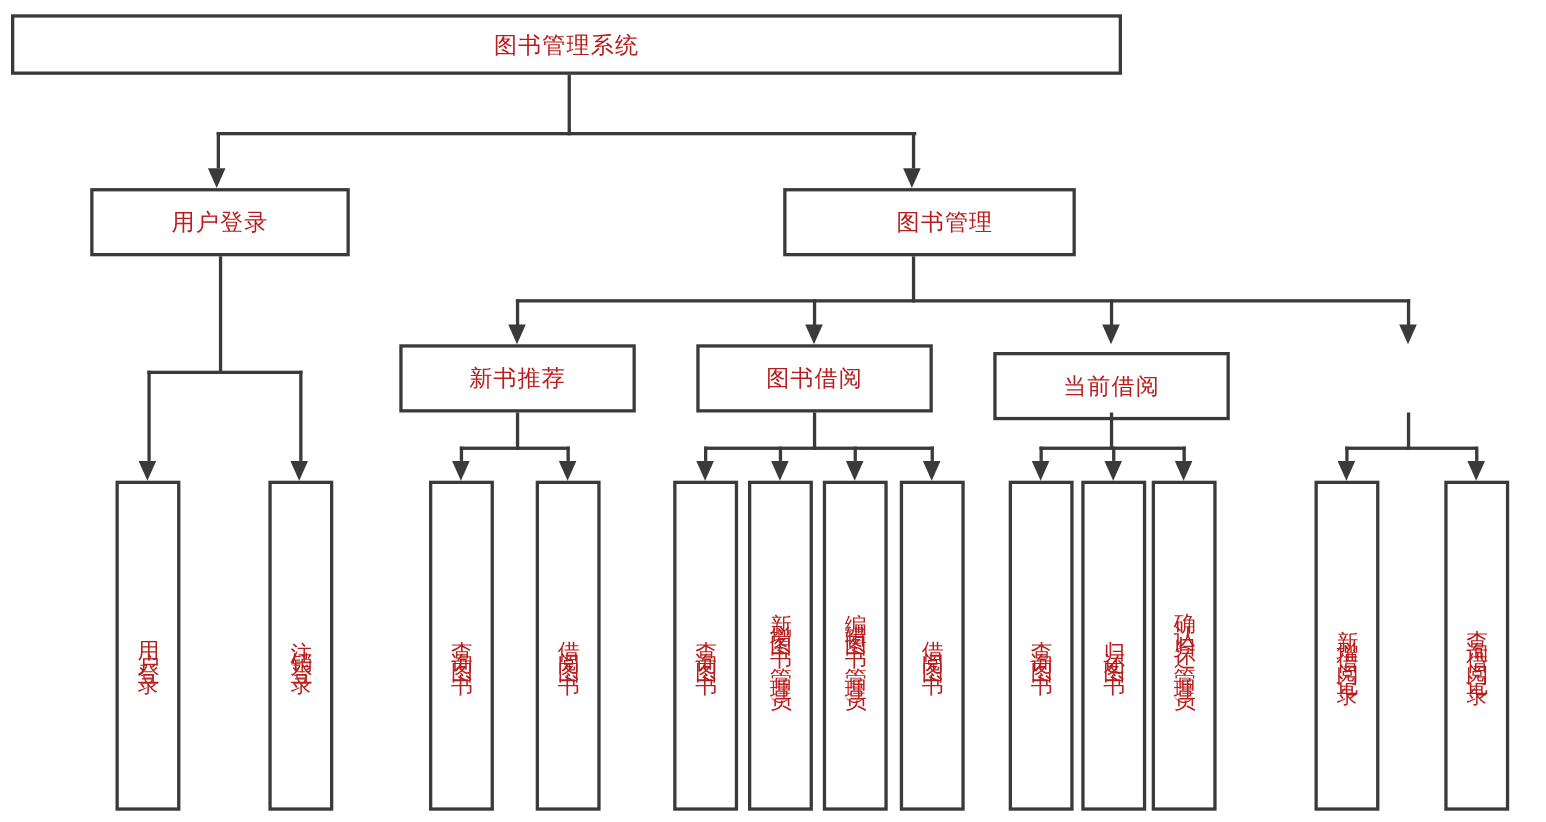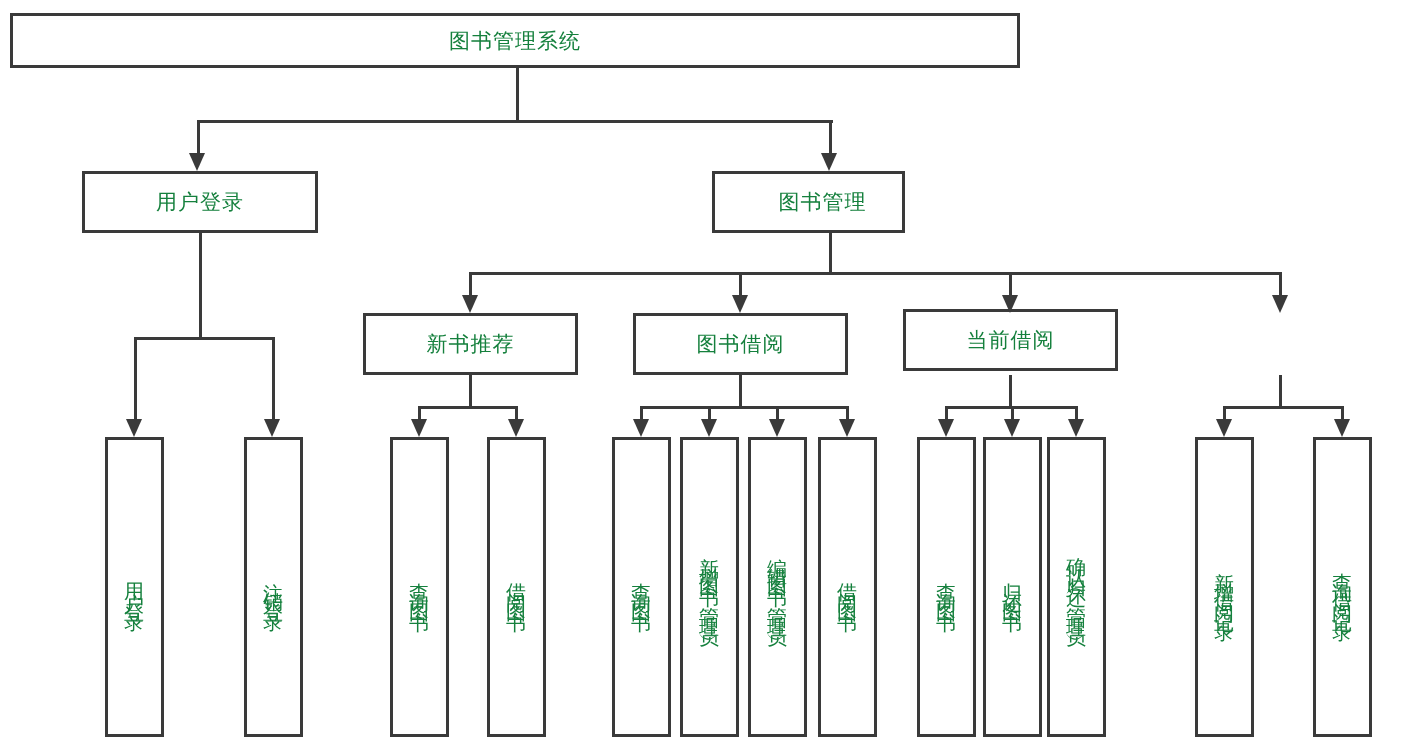"图书管理系统" .node { color: #15803d -> #b91c1c }
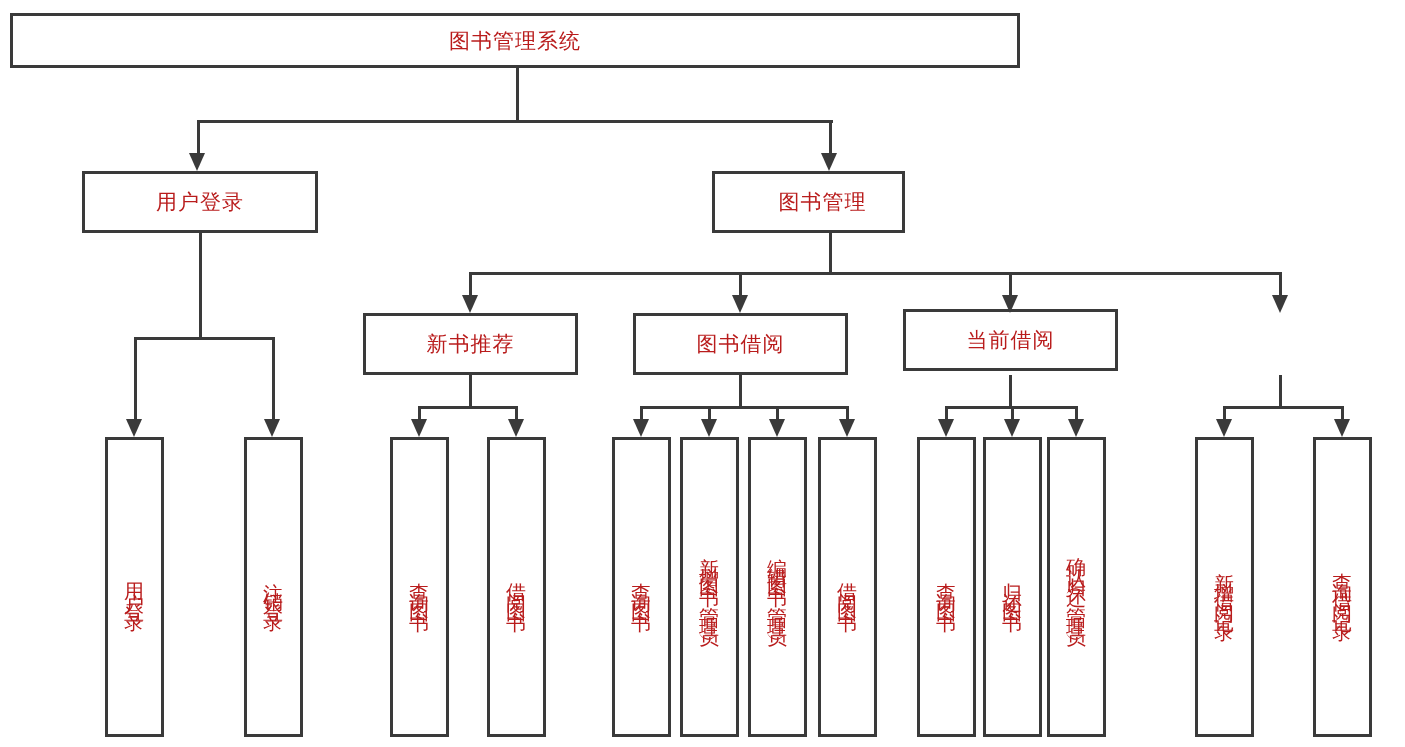"图书管理" div.node { width: 193px -> 266px }
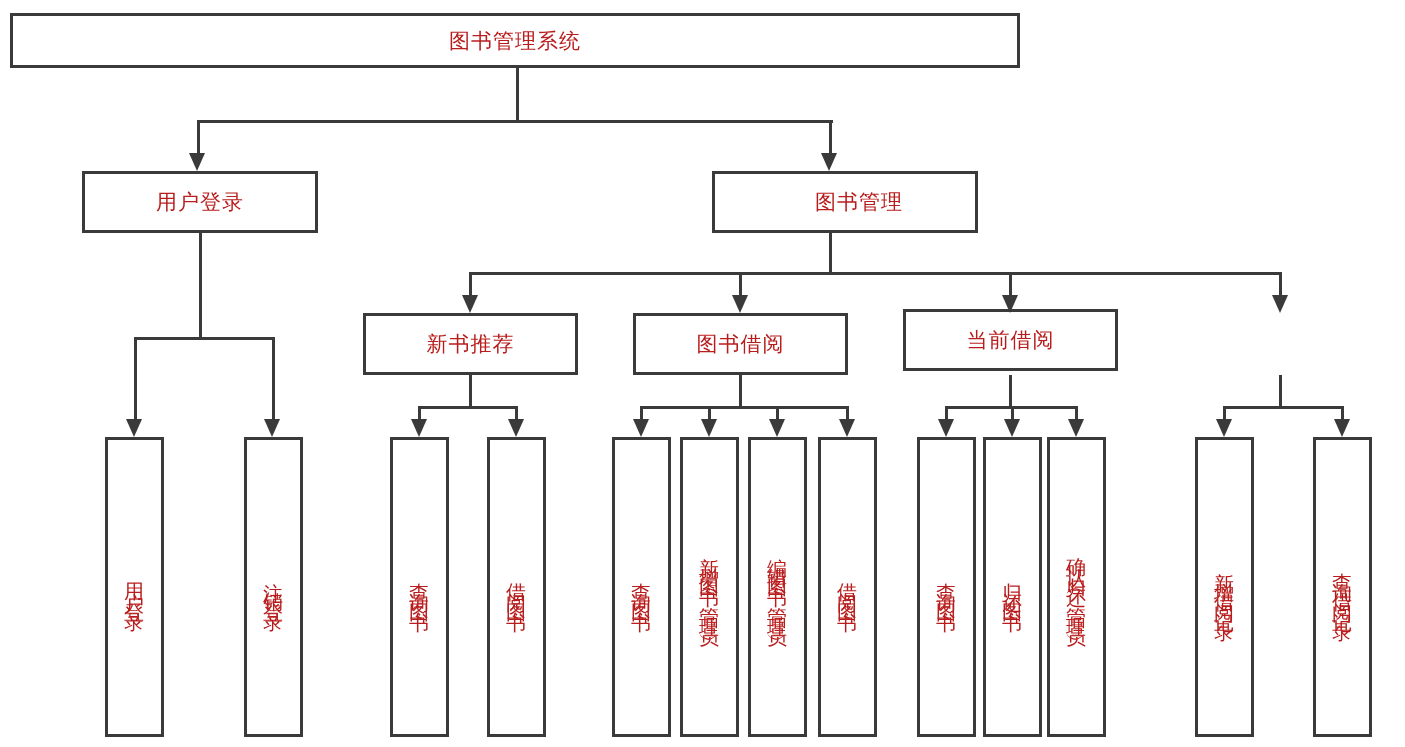"当前借阅" div.node { top: 309px -> 320px }
